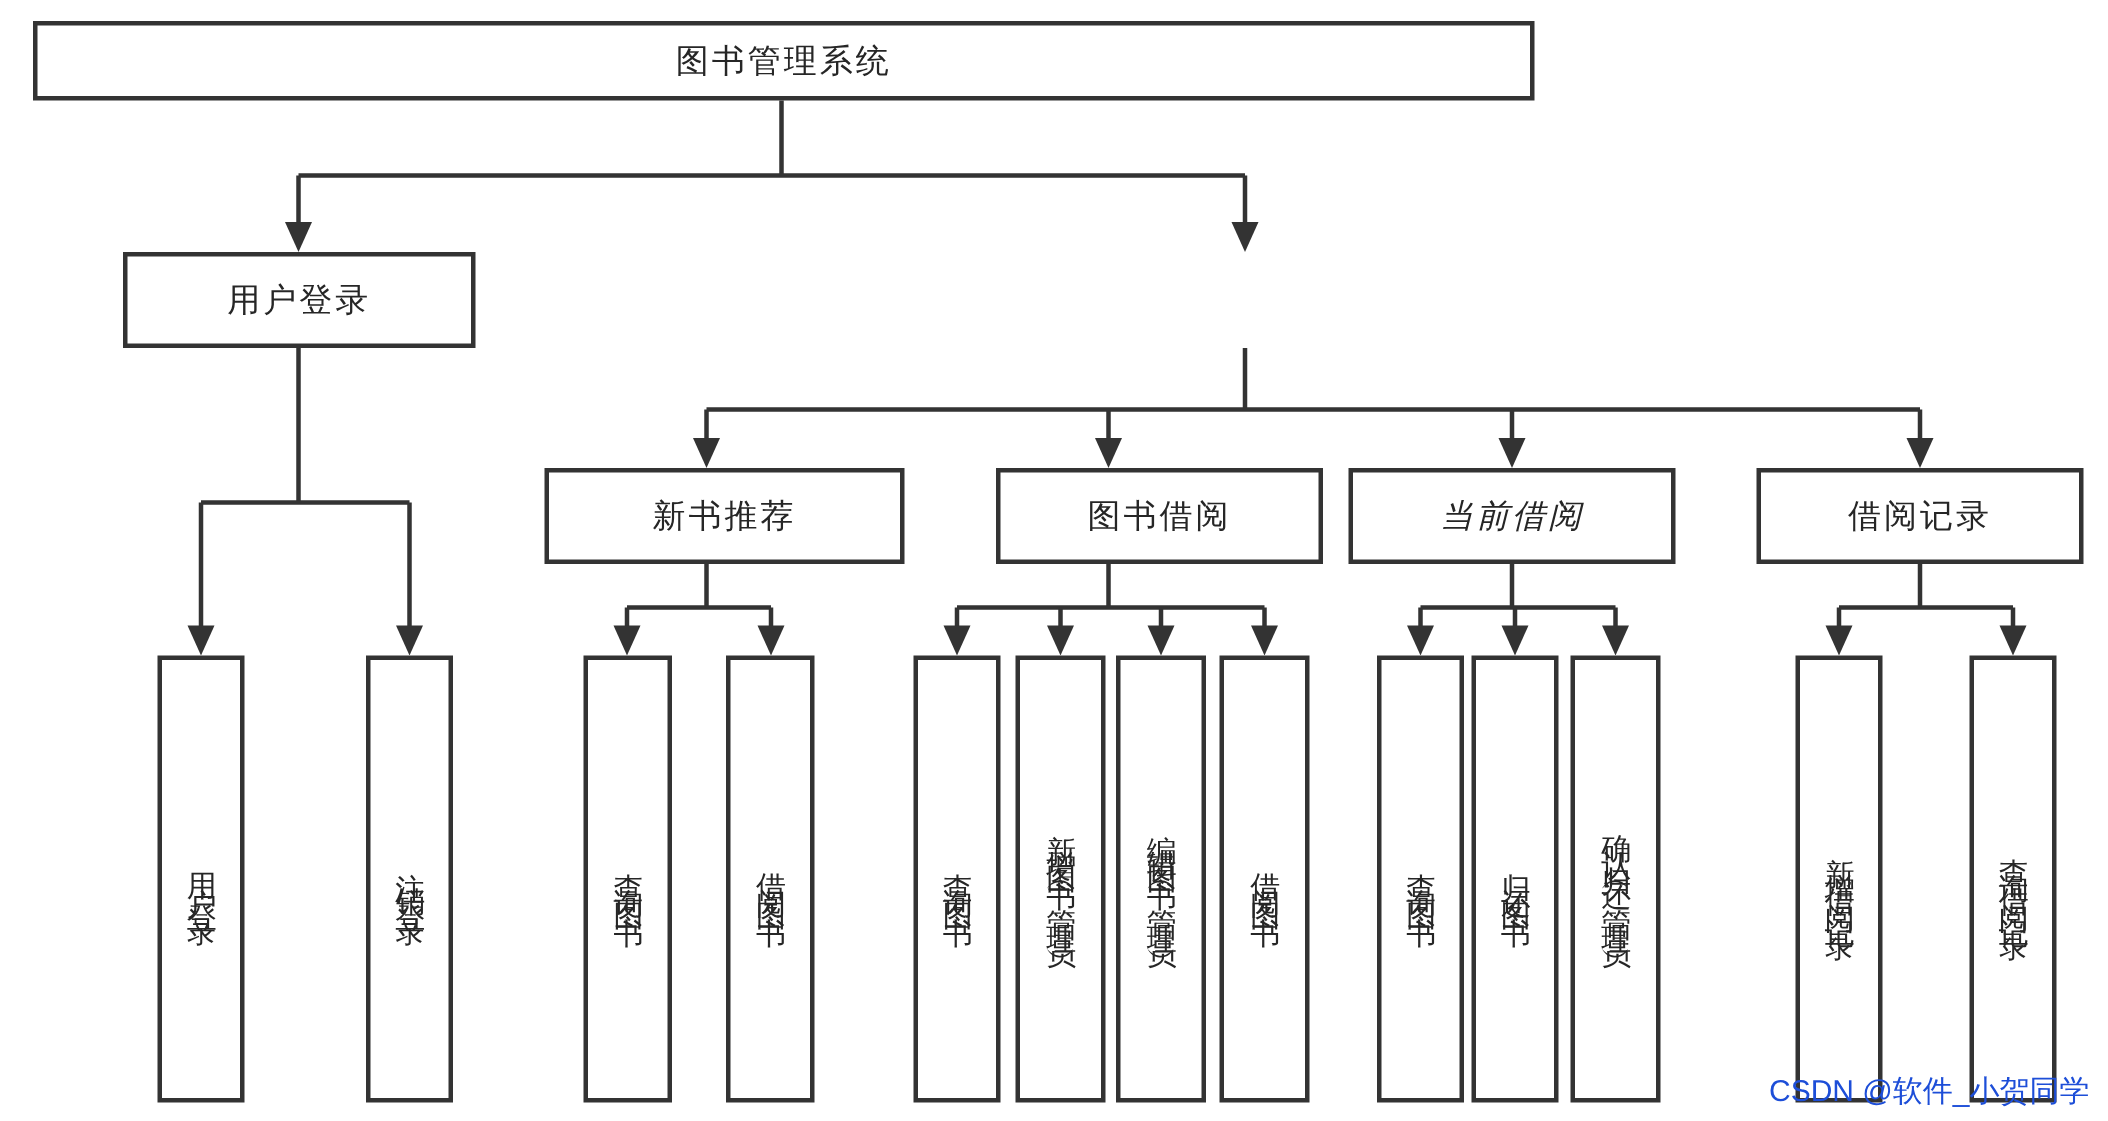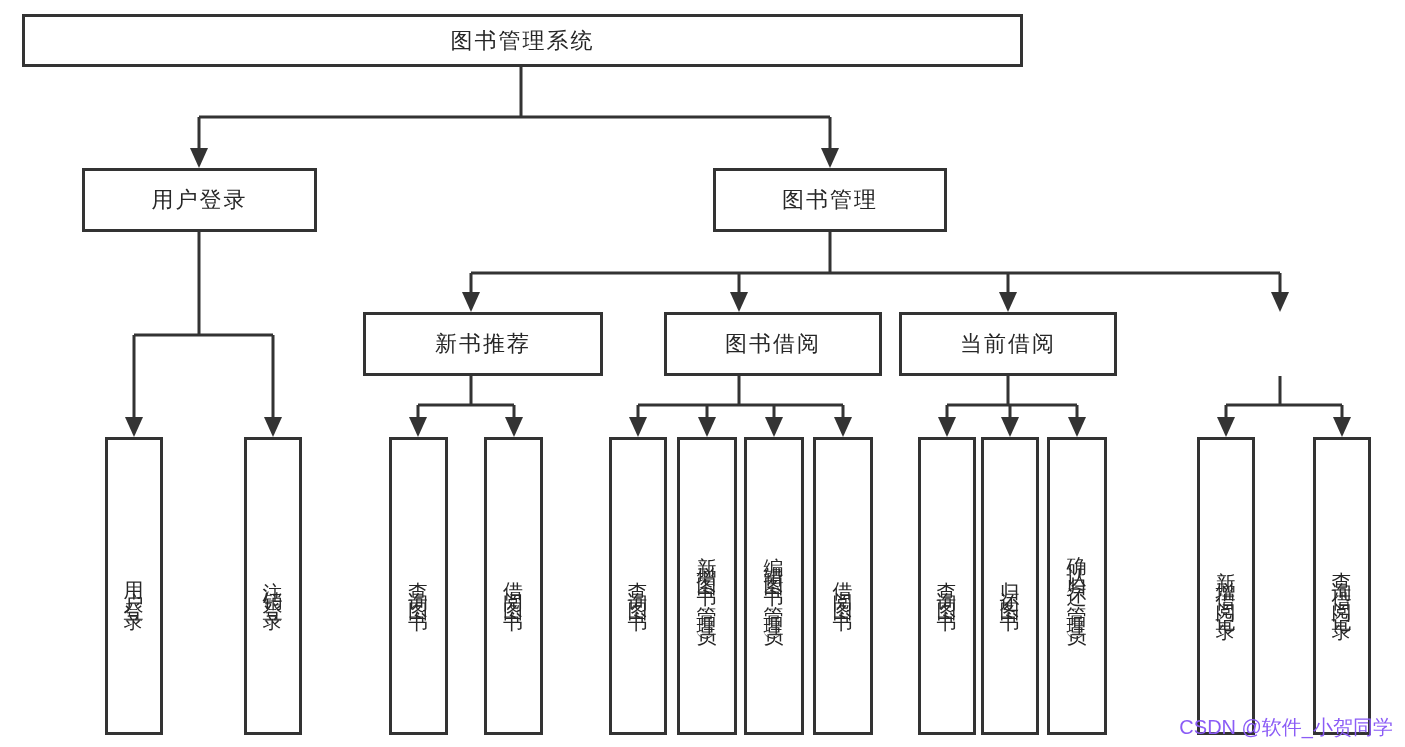"图书管理" div.node { html: <div> <span>图书管理</span> </div> -> none }
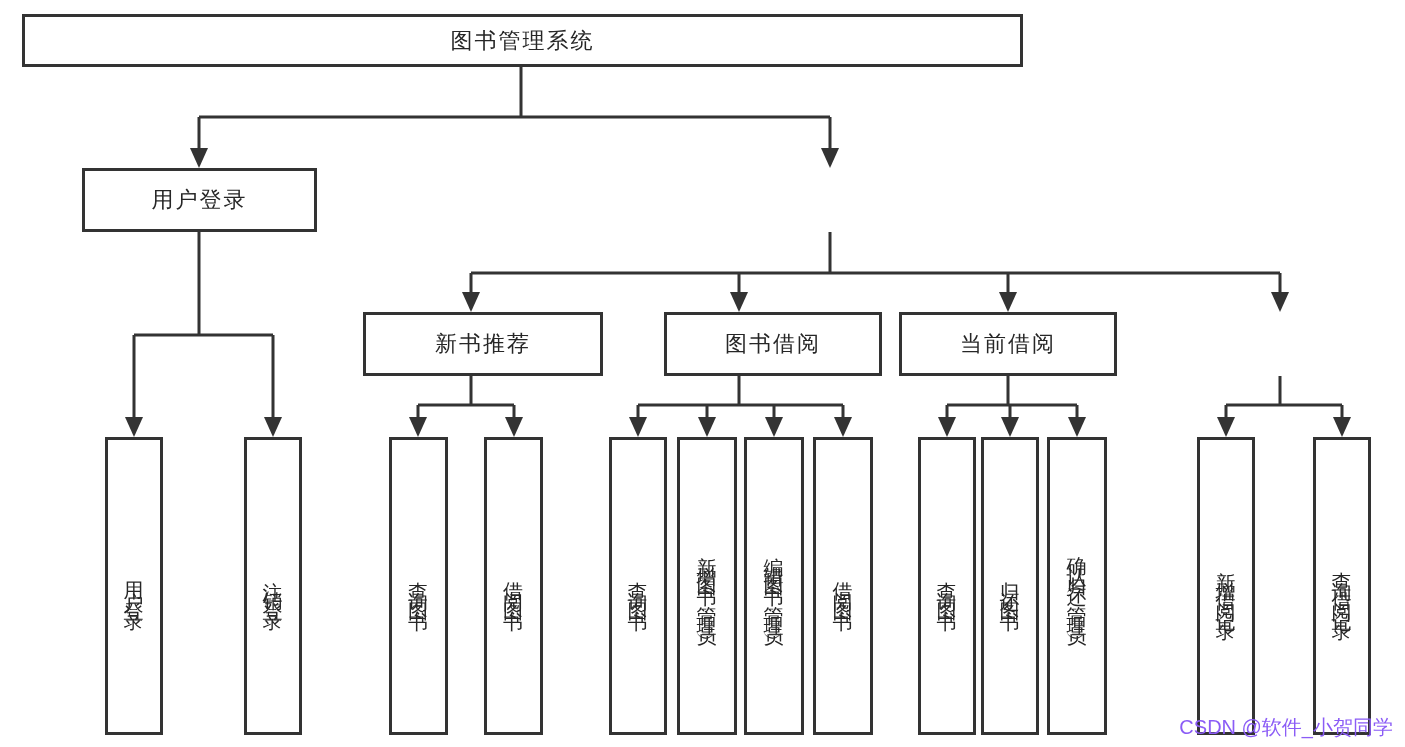"当前借阅" div.node { font-style: none -> italic }
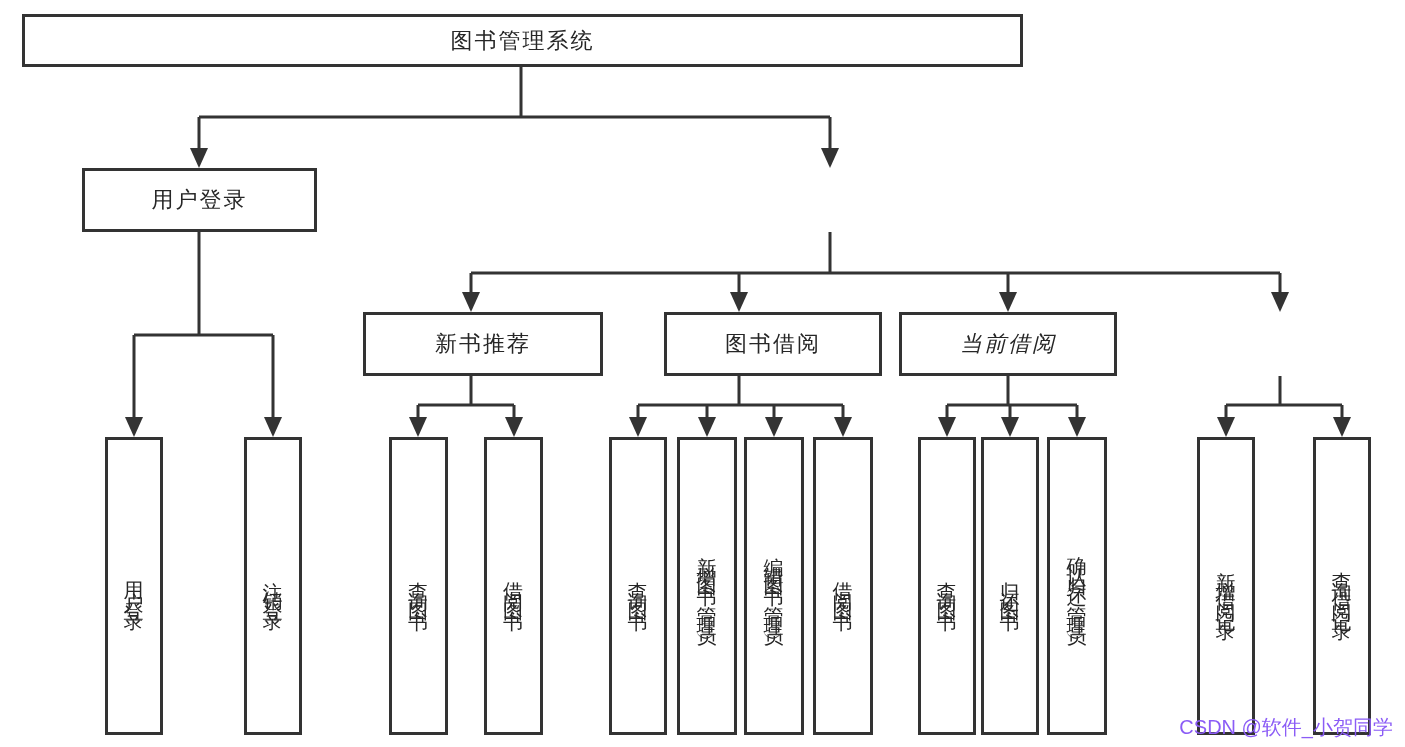"借阅记录" div.node { html: none -> <div> <span>借阅记录</span> </div> }
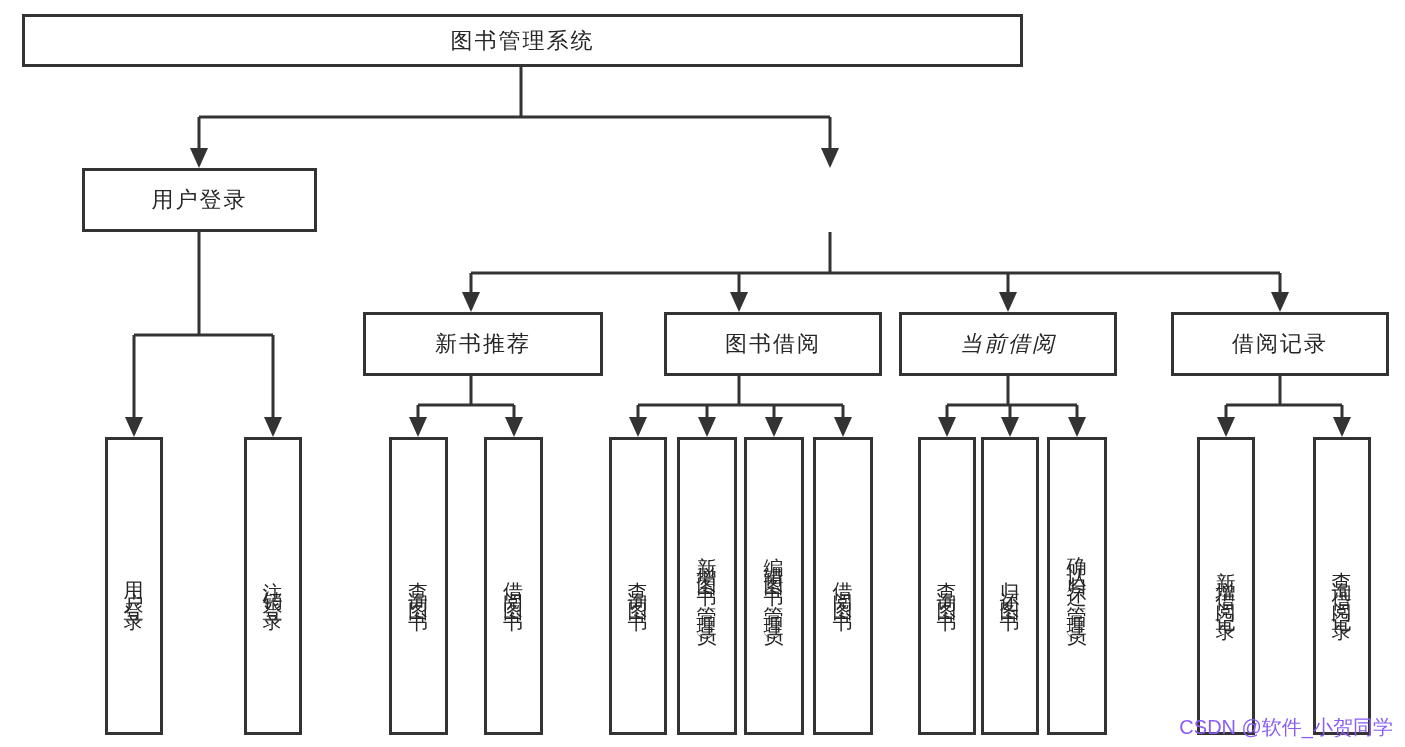"CSDN @软件_小贺同学" .watermark { color: #8b5cf6 -> #1d4ed8 }
